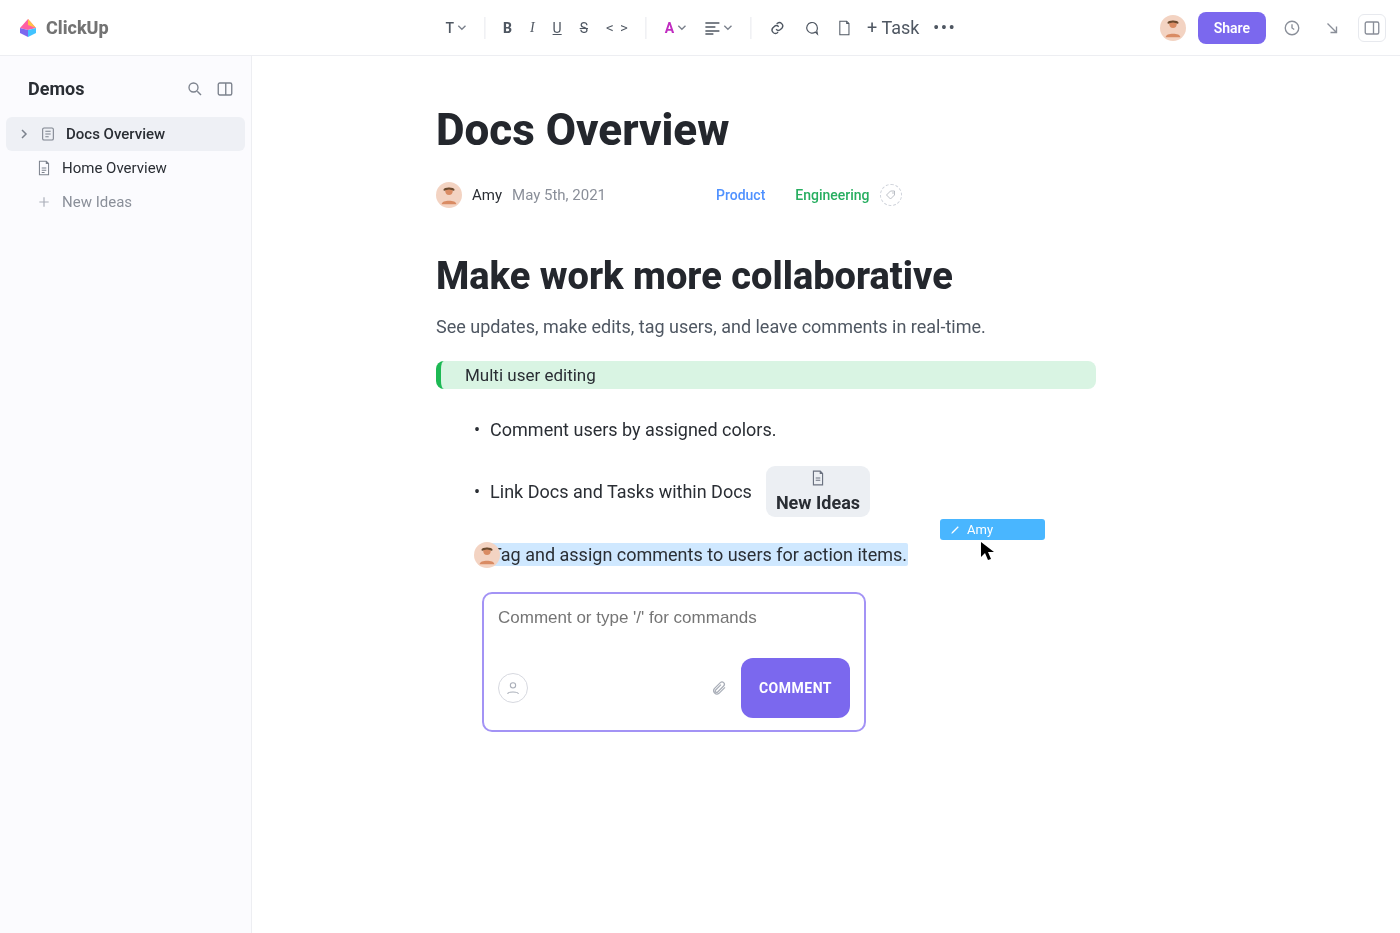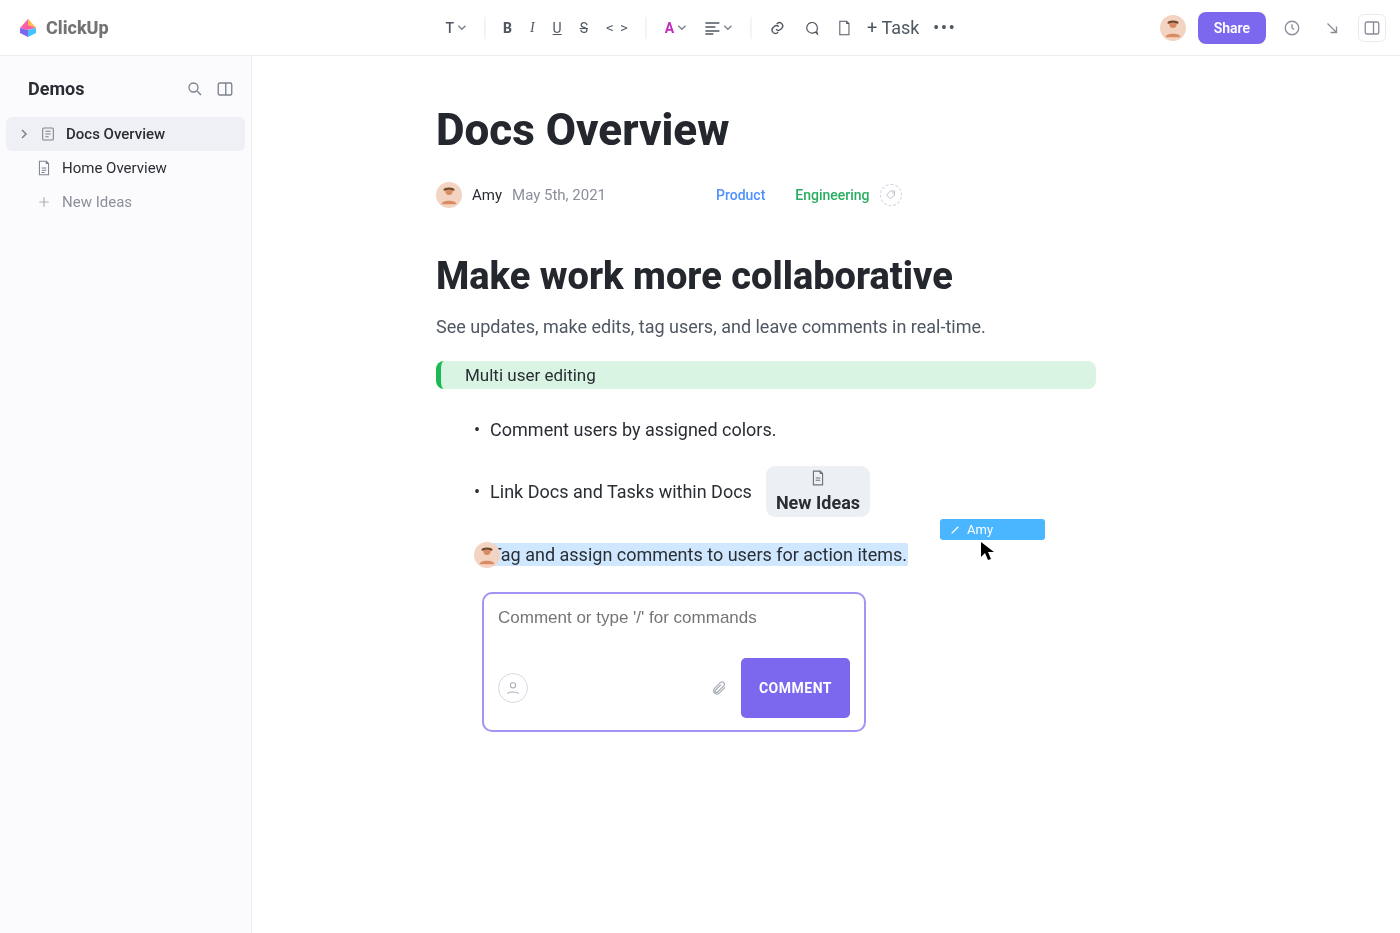"COMMENT" .comment-btn { border-radius: 5px -> 12px }
